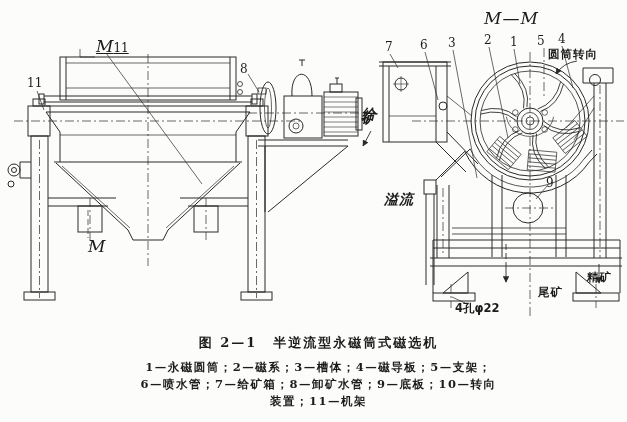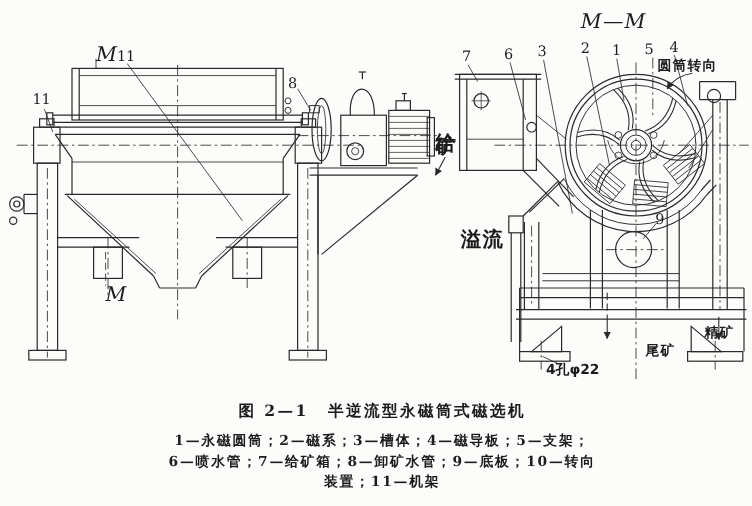"M11" div.lbl { left: 80px -> 96px; text-decoration: none -> underline }
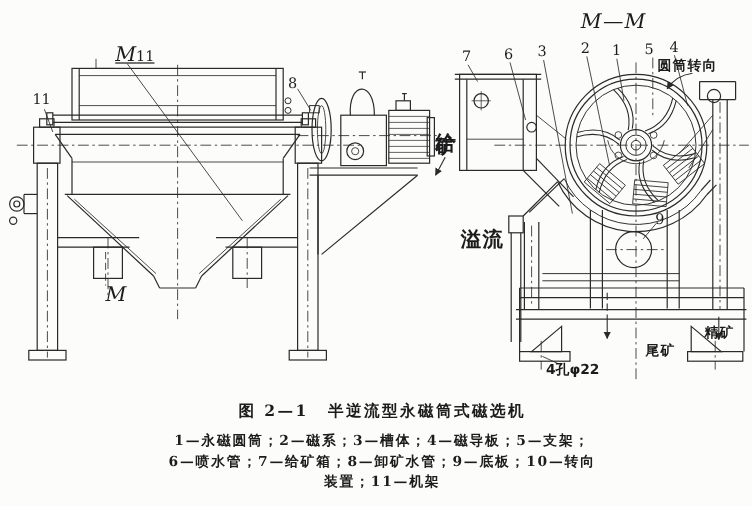"溢流" .cjk-lg { font-size: 17px -> 14px; font-style: none -> italic }
